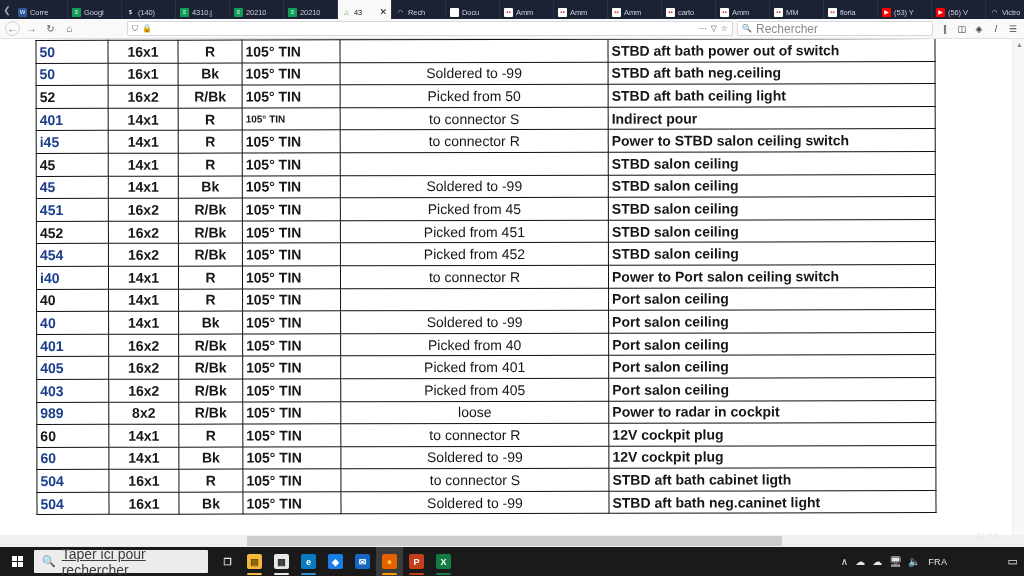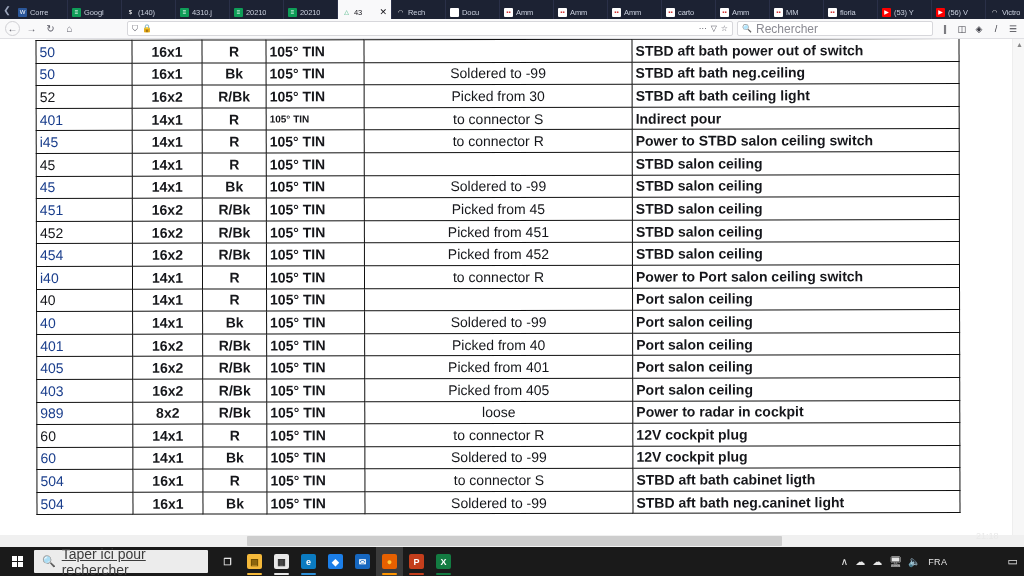"50" td.c-id { font-weight: 400 -> 700; width: 96px -> 72px }
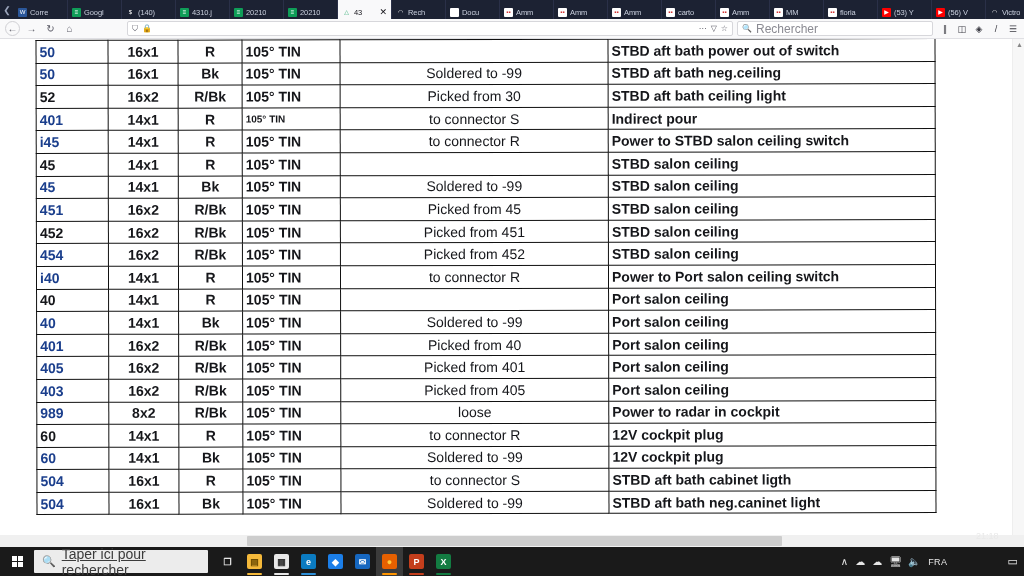"Picked from 30" td.c-note { text: 30 -> 50 }
